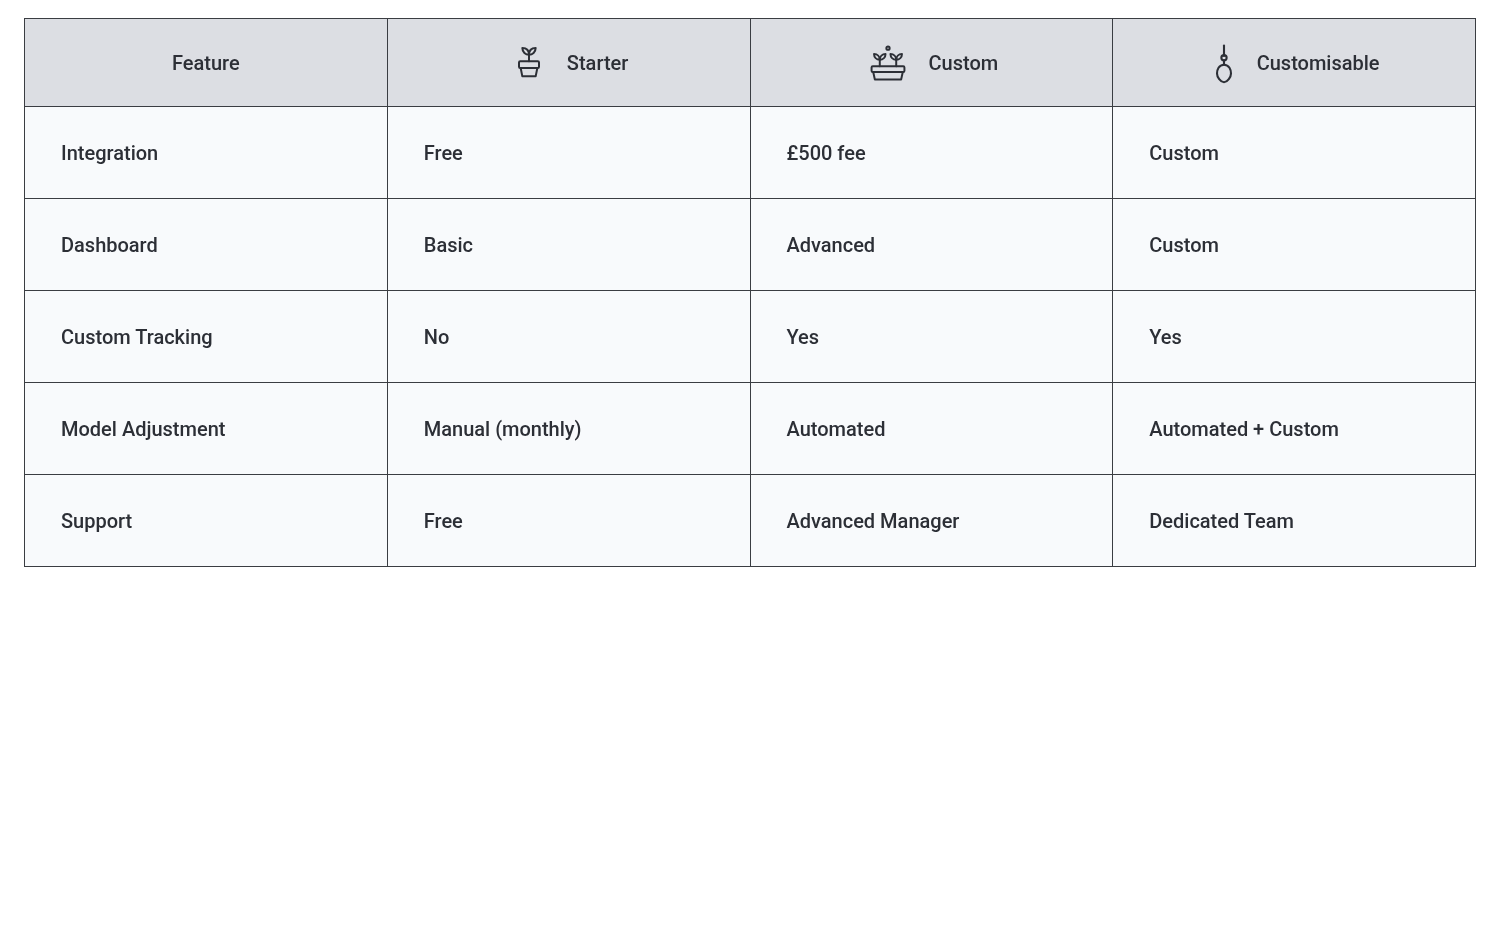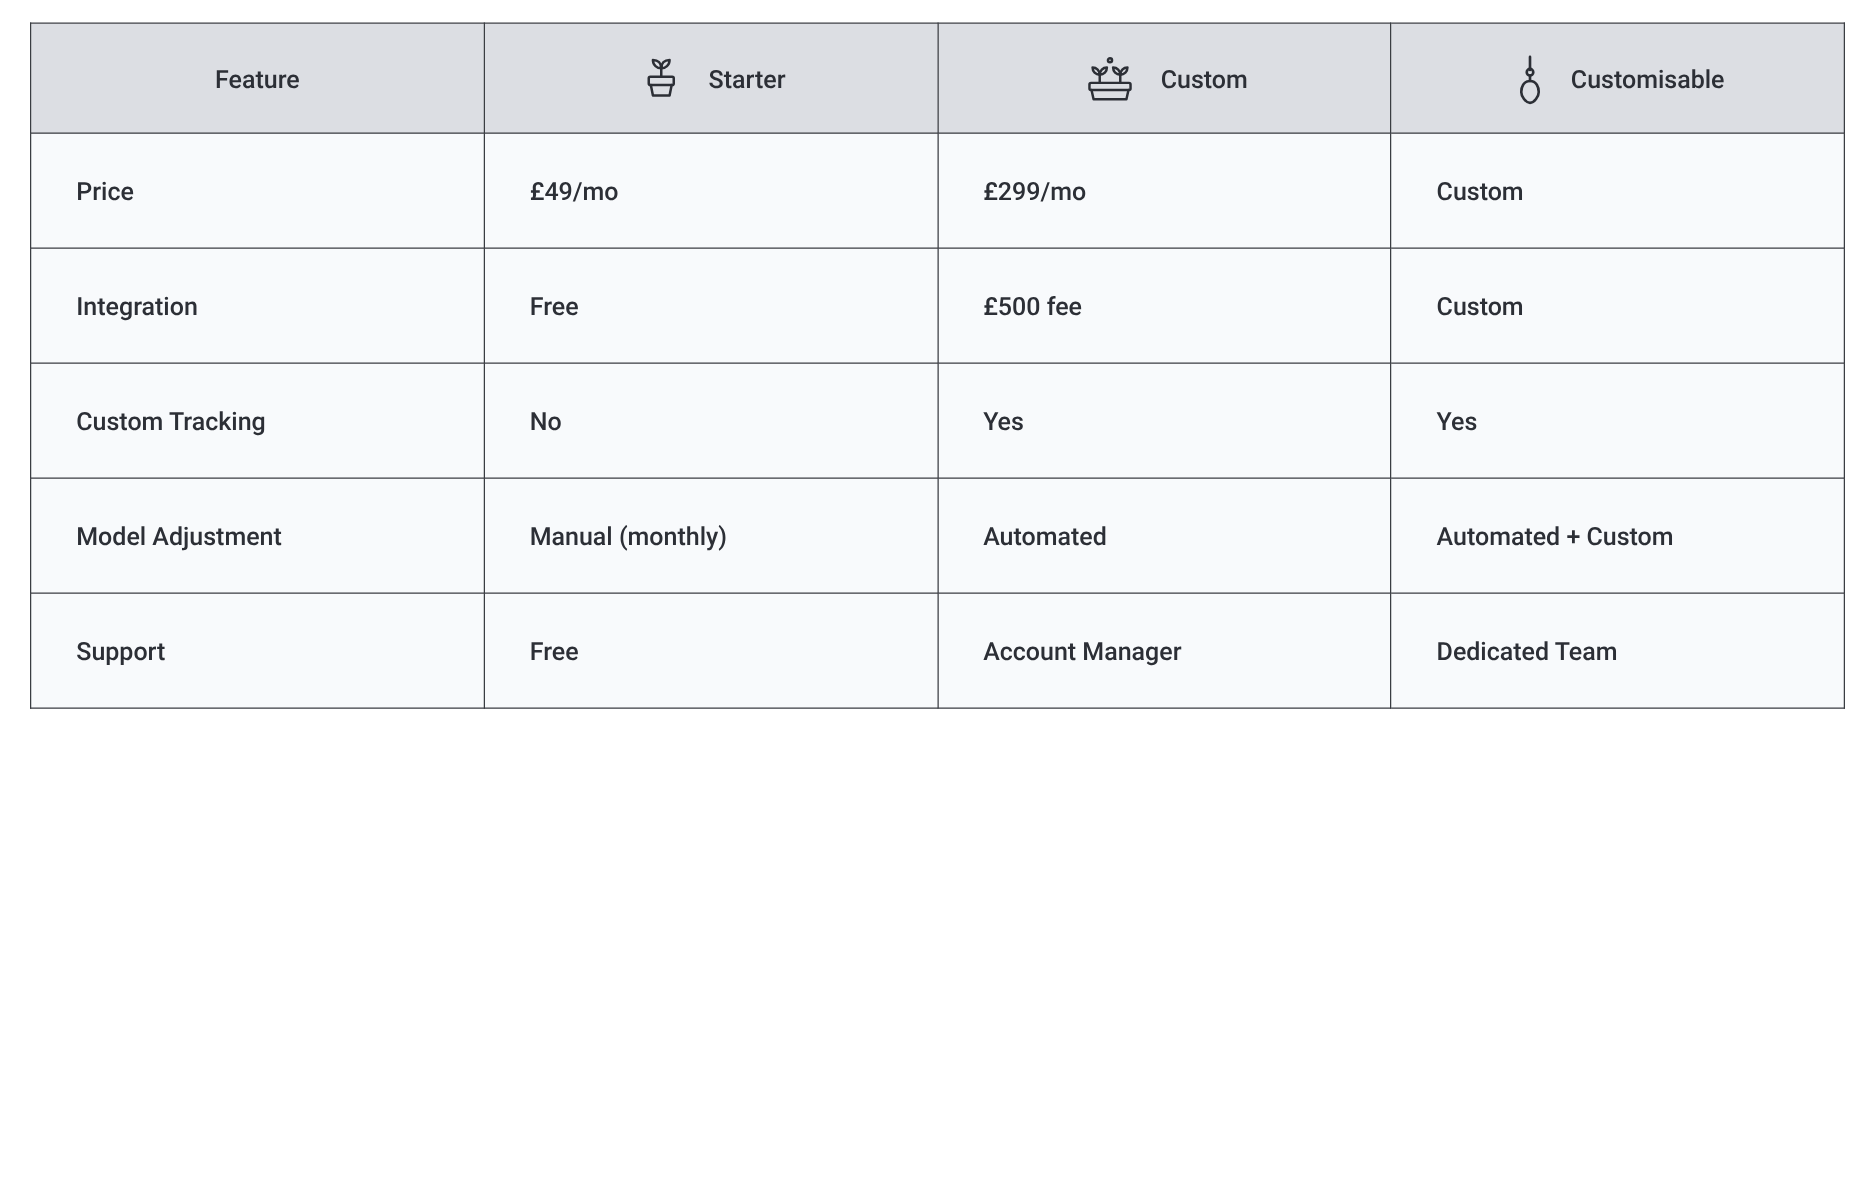"Price" tr { html: <tr> <td>Price</td> <td>£49/mo</td> <td>£299/mo</td> <td>Custom</td> </tr> -> none }
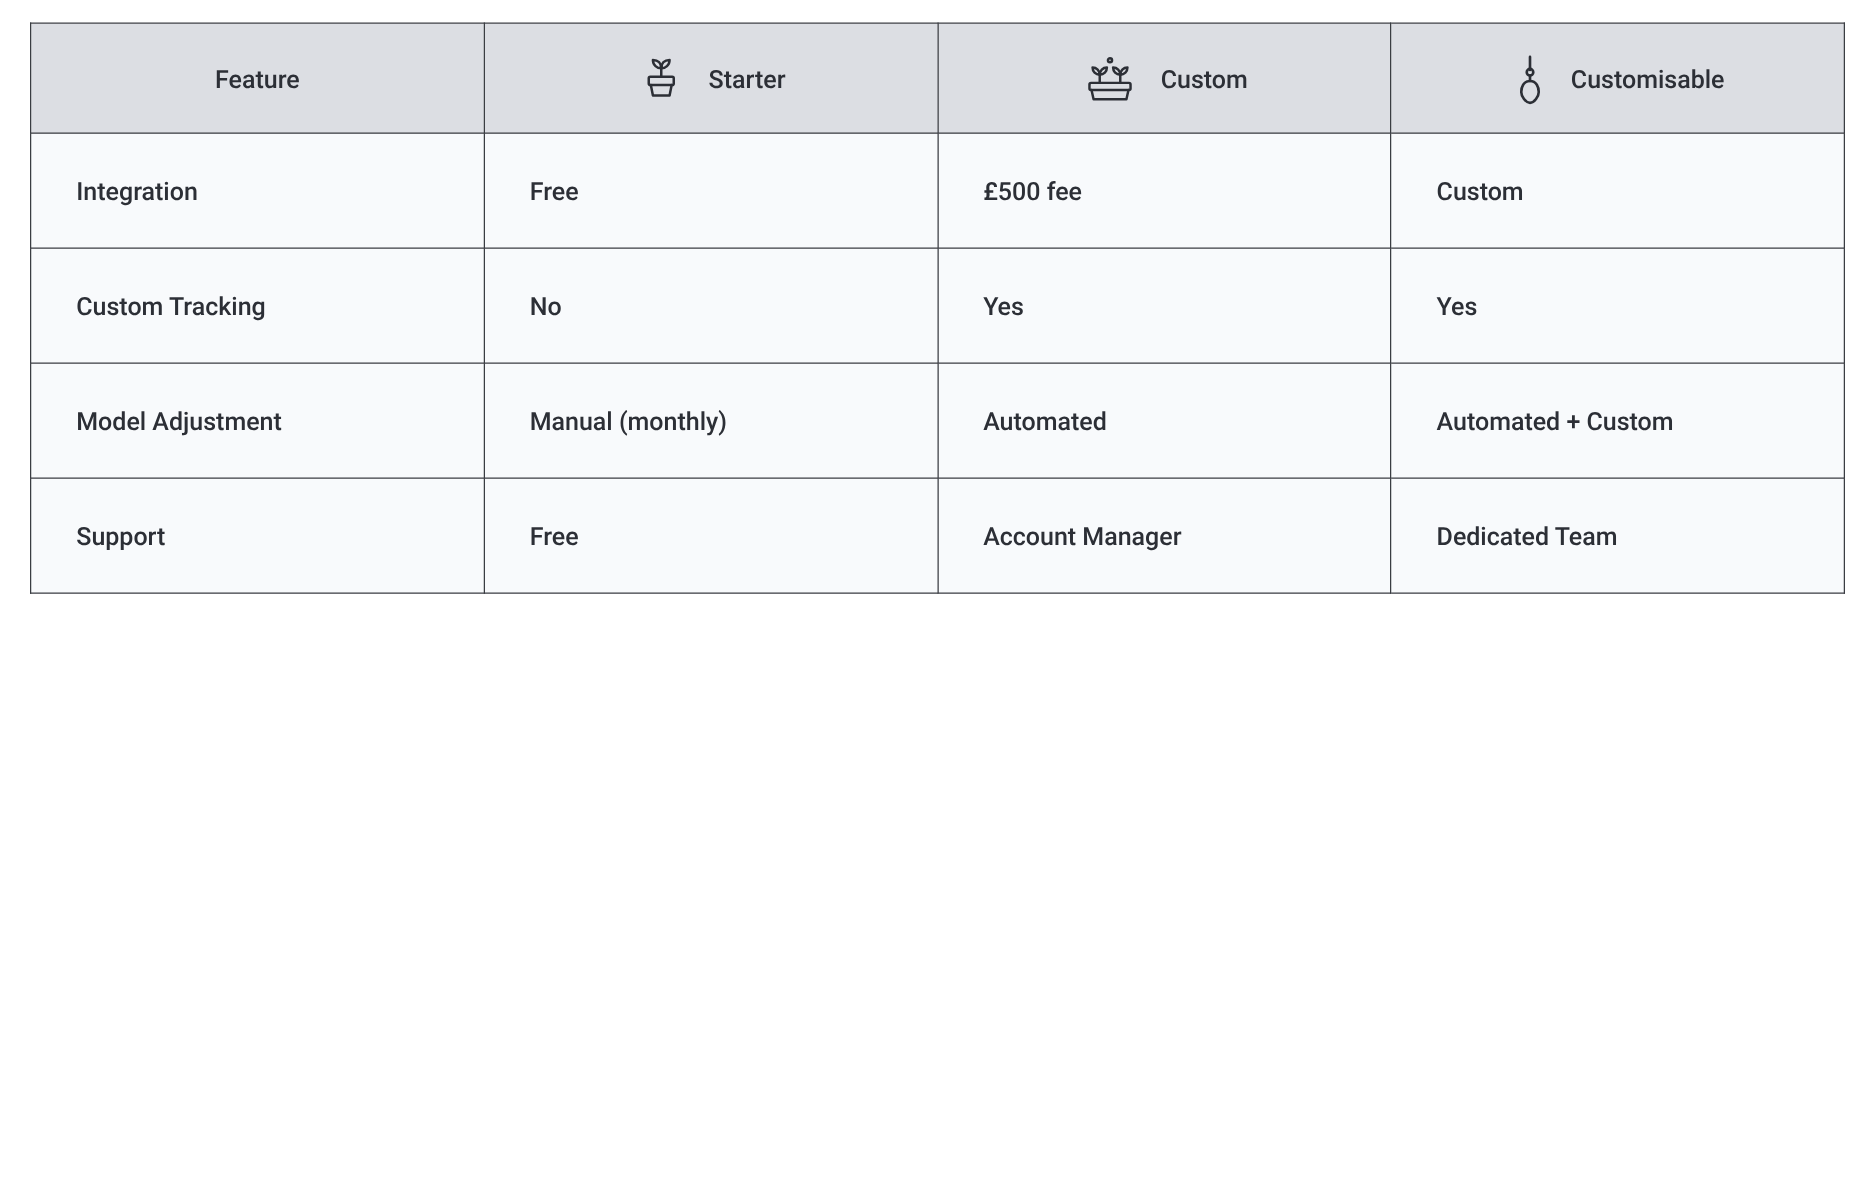"Dashboard" tr { html: none -> <tr> <td>Dashboard</td> <td>Basic</td> <td>Advanced</td> <td>Custom</td> </tr> }
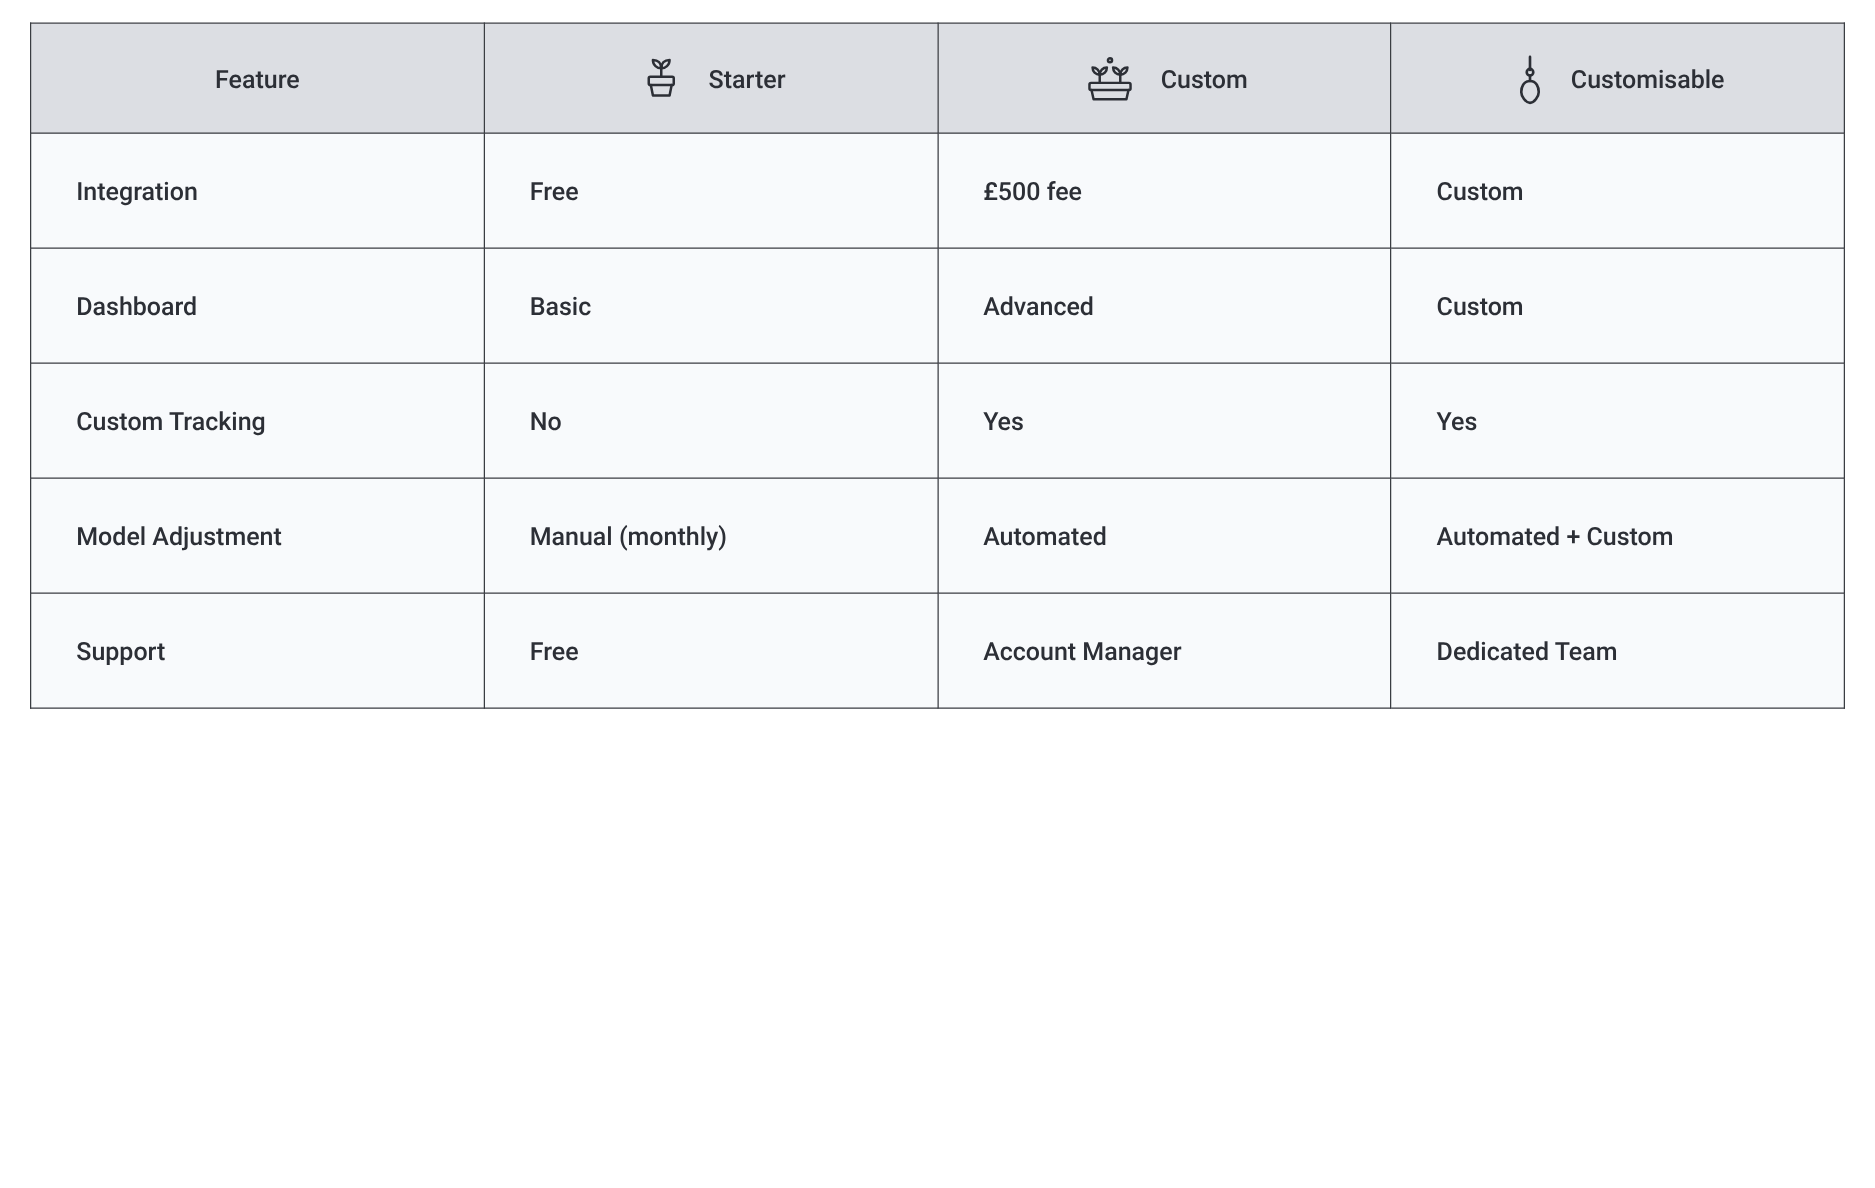"Account Manager" td { text: Account -> Advanced }
